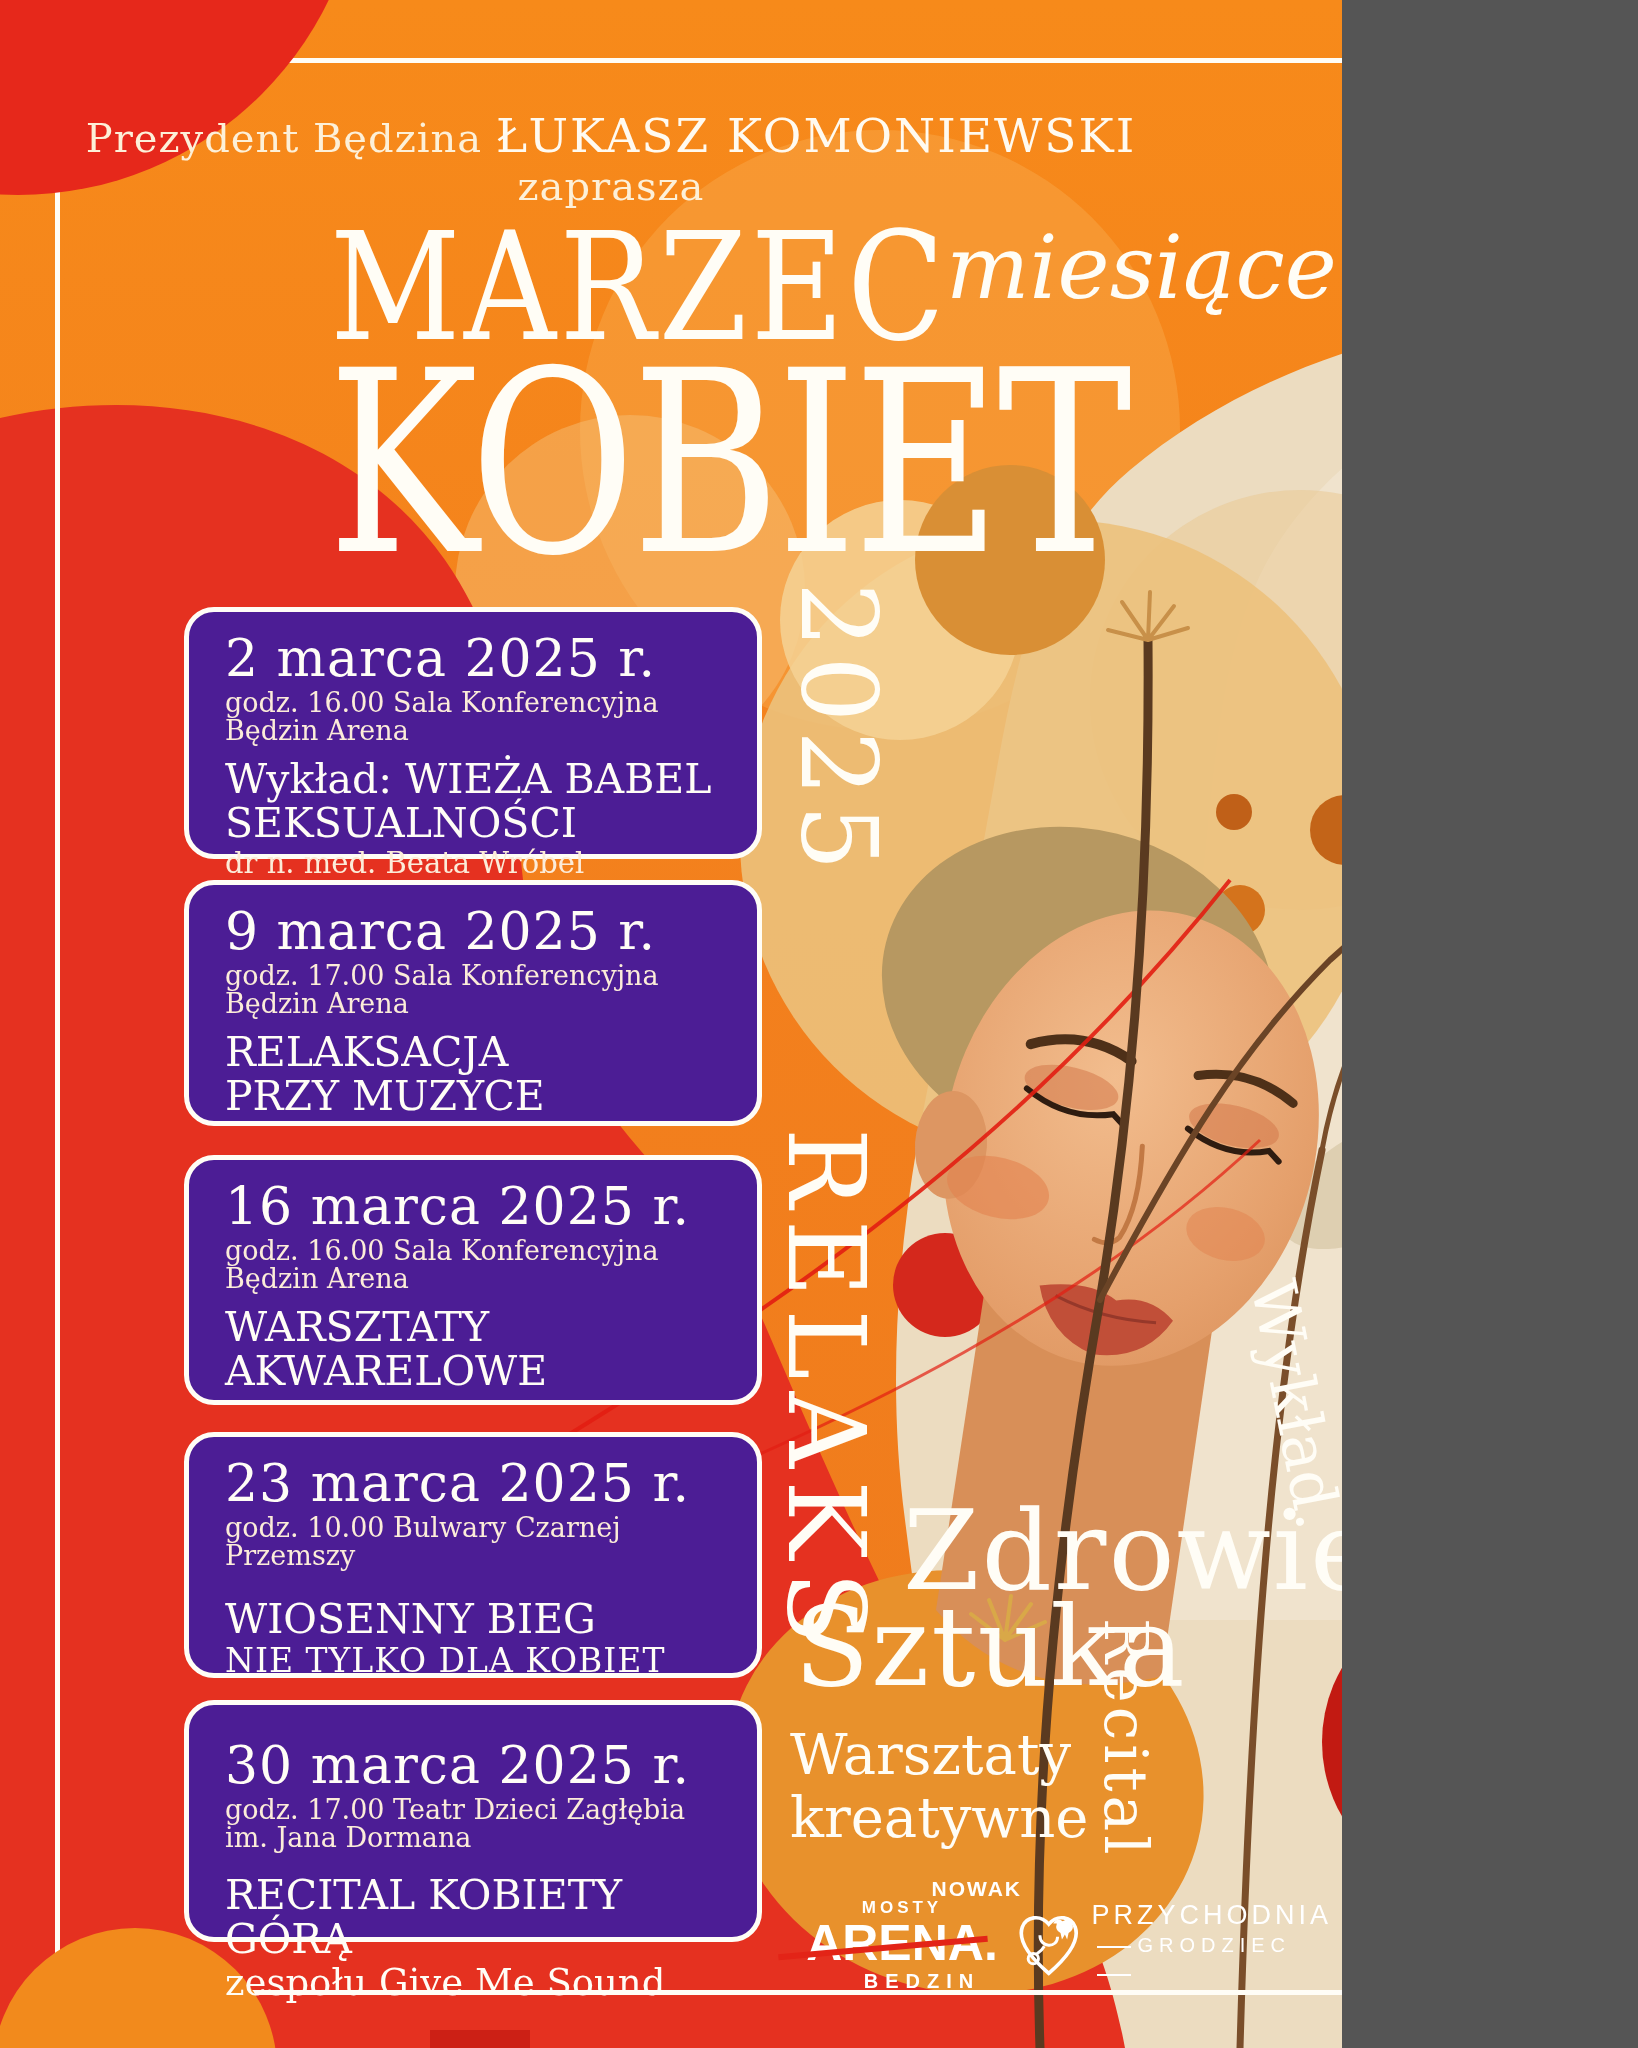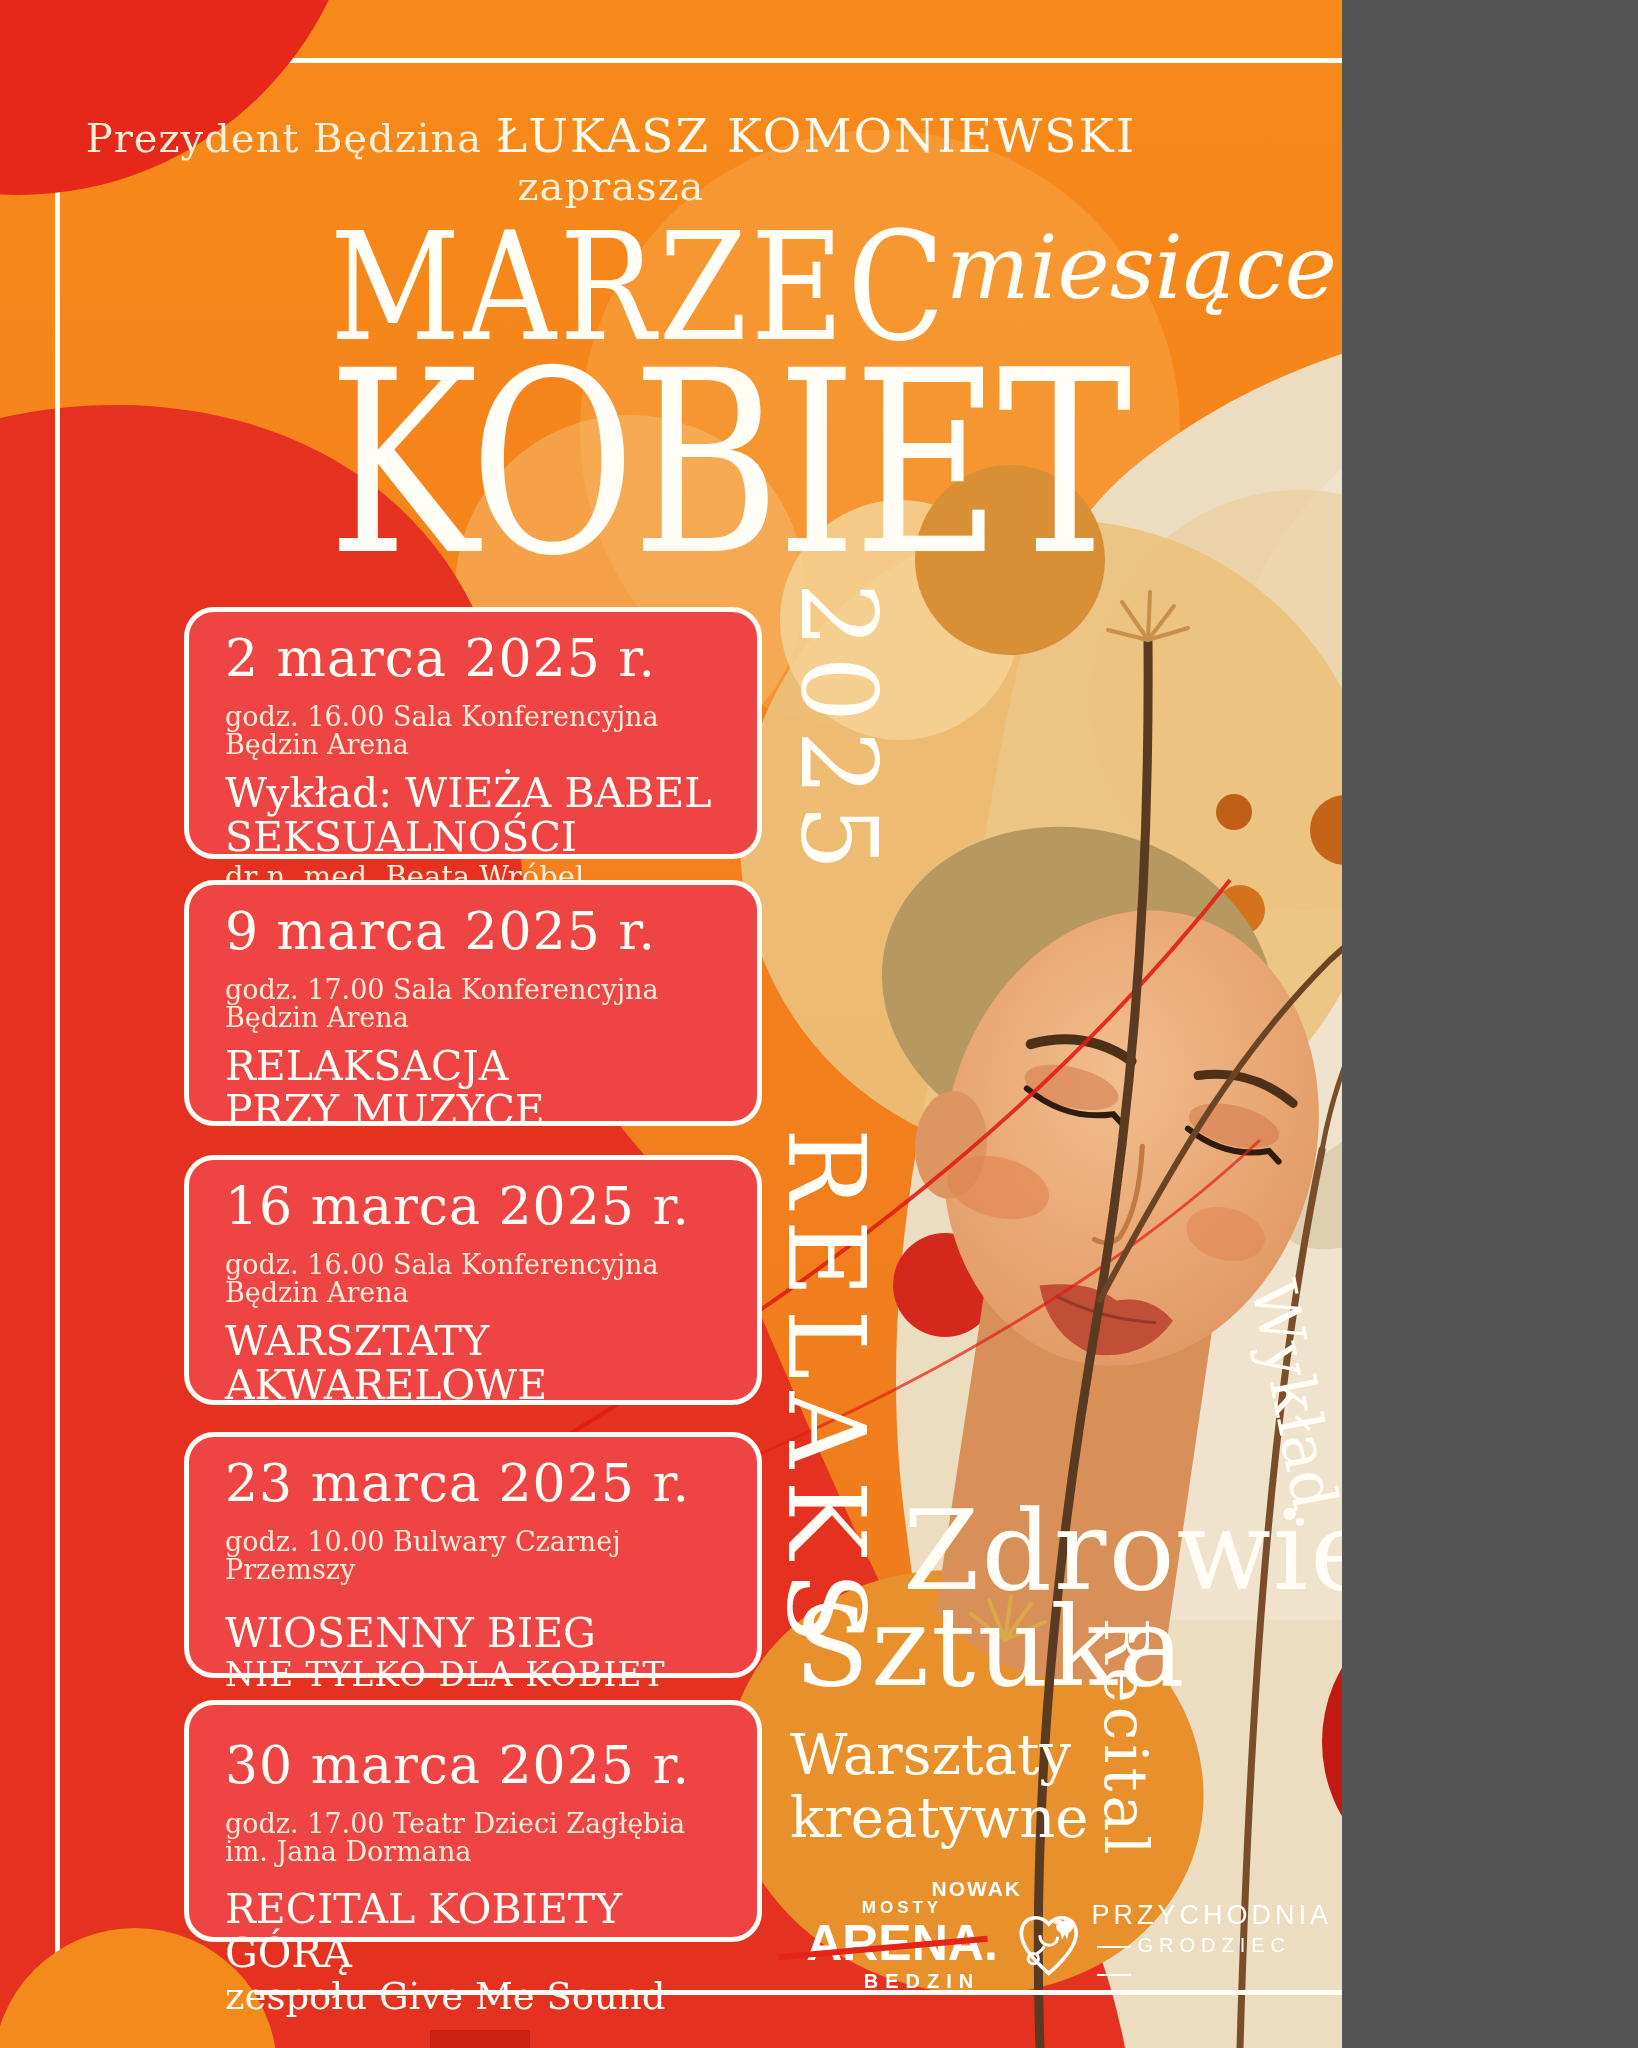"2 marca 2025 r." .card { background: #ef4444 -> #4c1d95 }
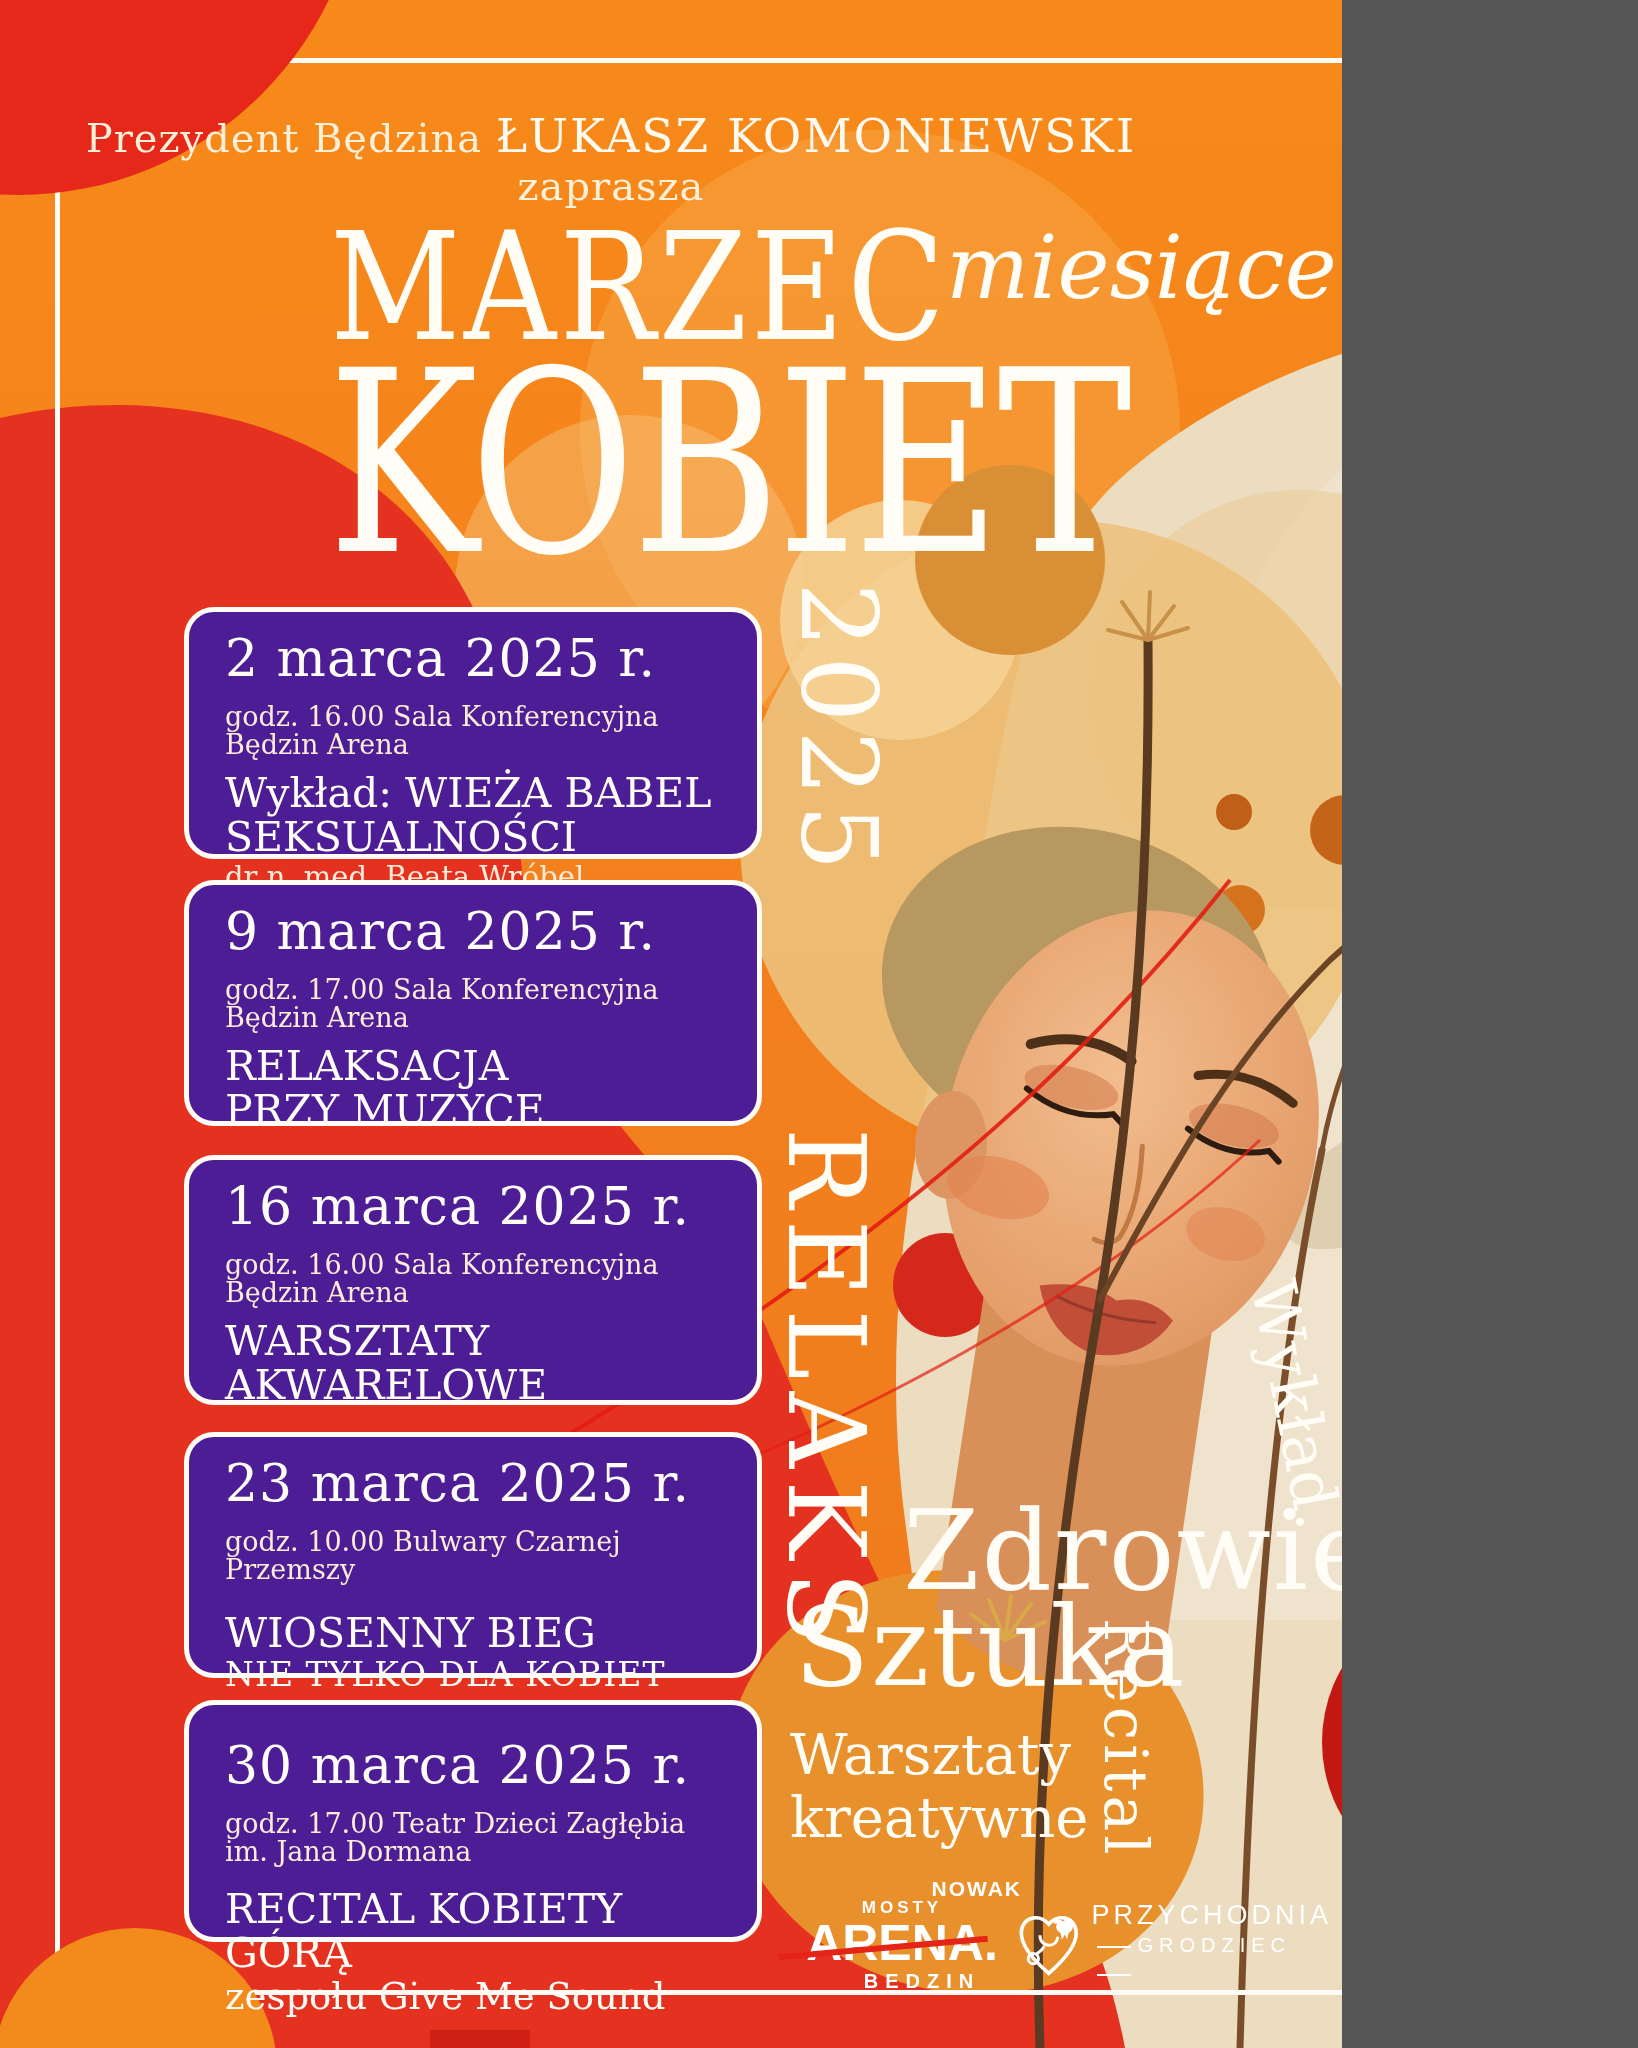"godz. 16.00 Sala Konferencyjna Będzin" .card-info { margin-top: 18px -> 4px }
